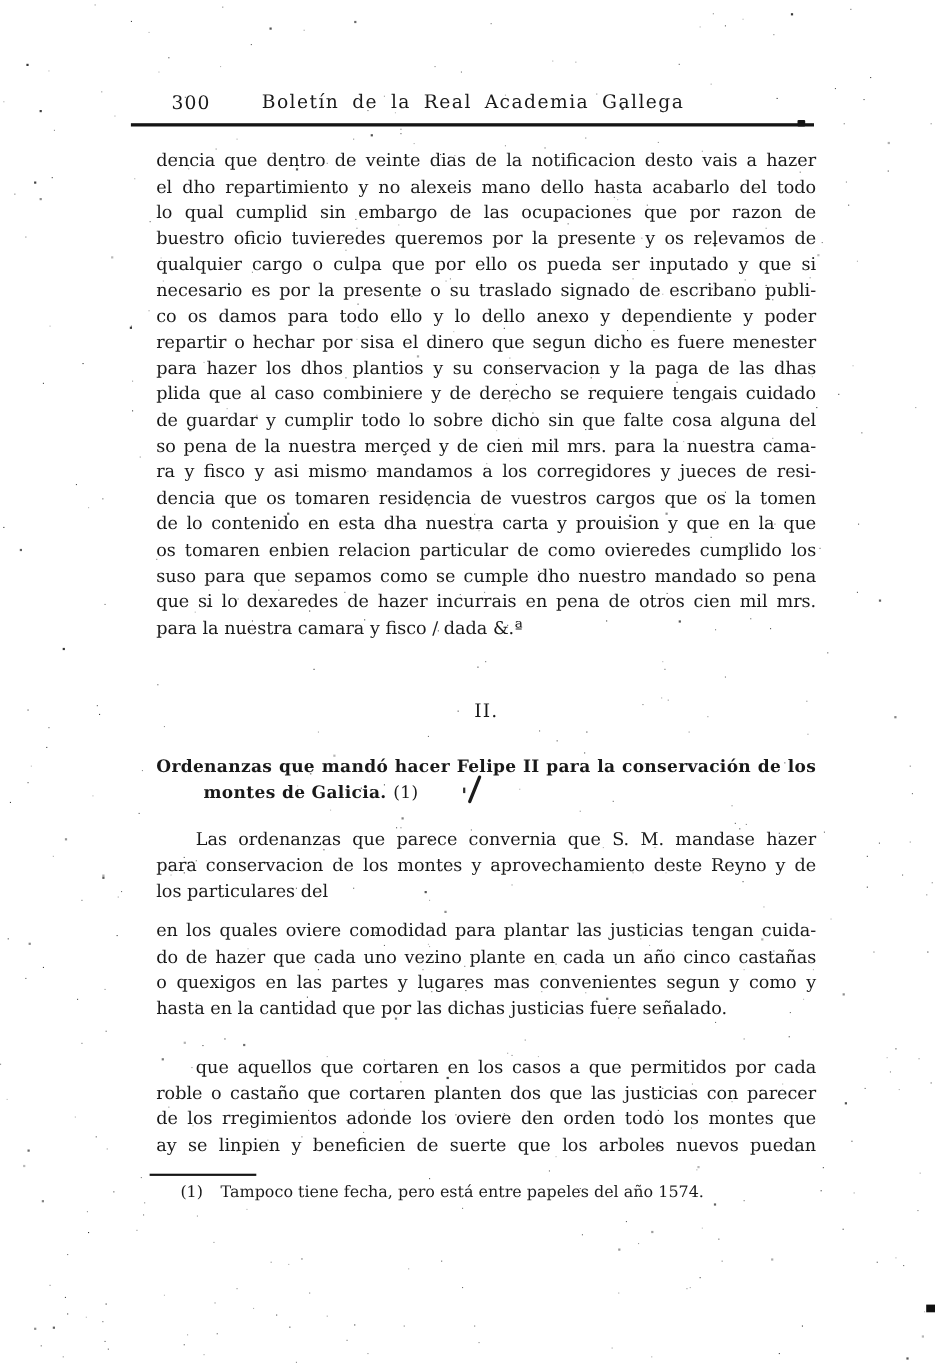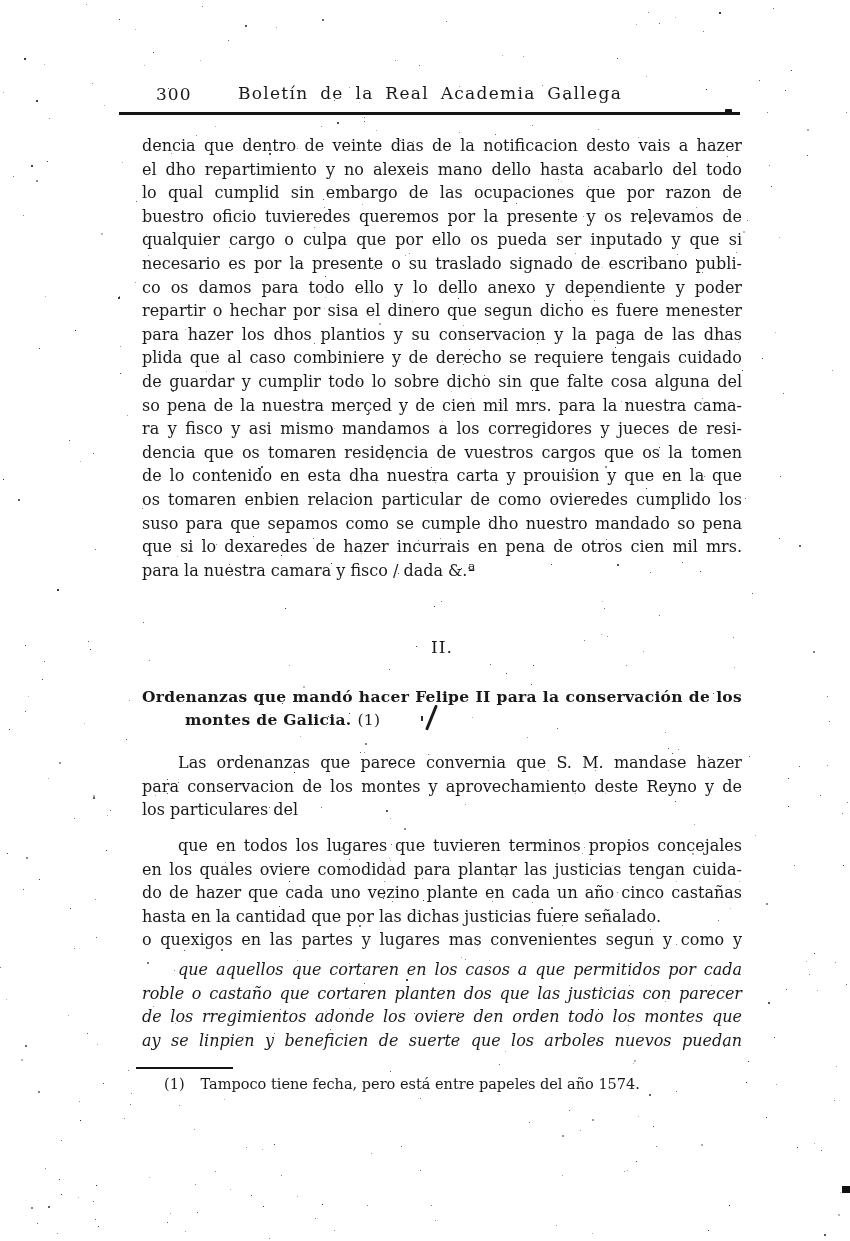"que en todos los lugares" div.line { html: <div>que en todos los lugares que tuvieren terminos propios concejales</div> -> none }
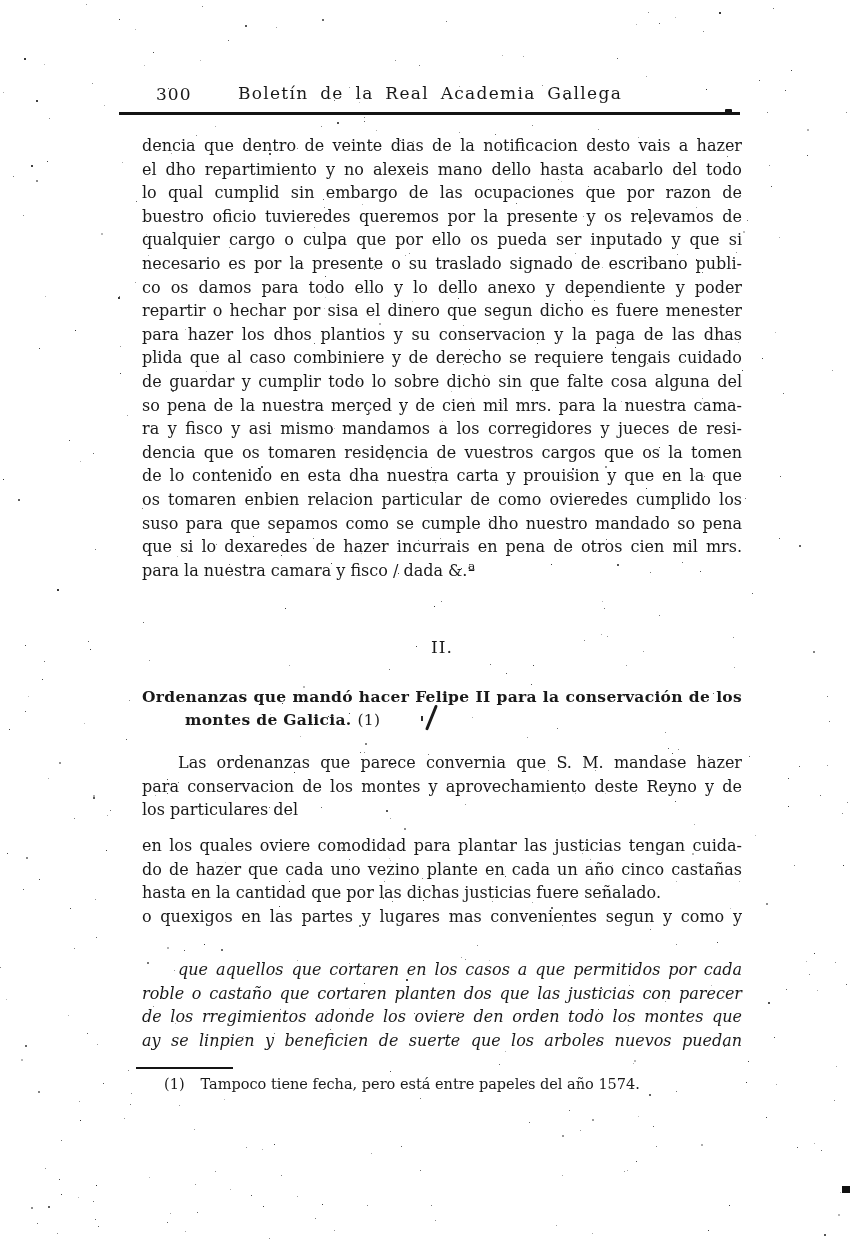"hasta en la cantidad que" div.line { order: before "o quexigos en las partes" -> after "o quexigos en las partes" }
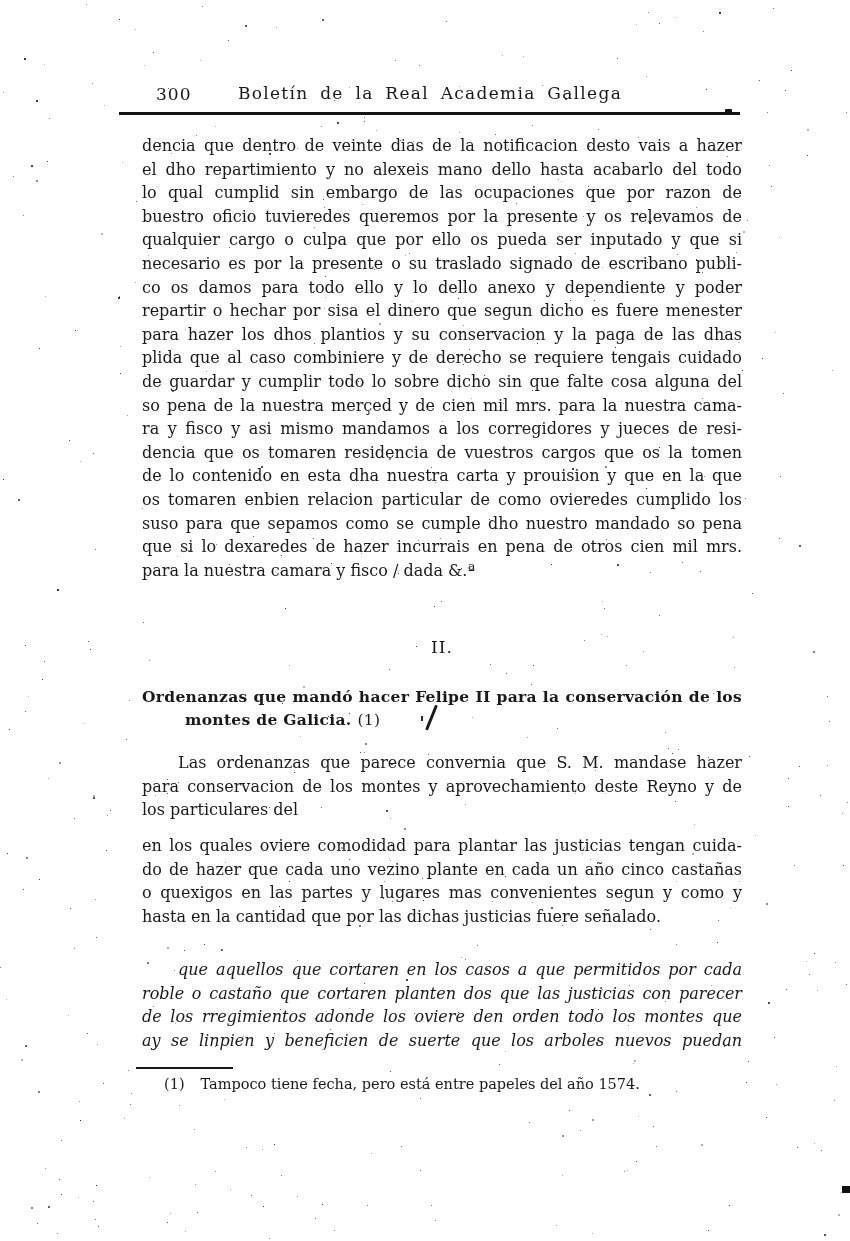"que aquellos que cortaren en" #para4 { font-style: italic -> none }
